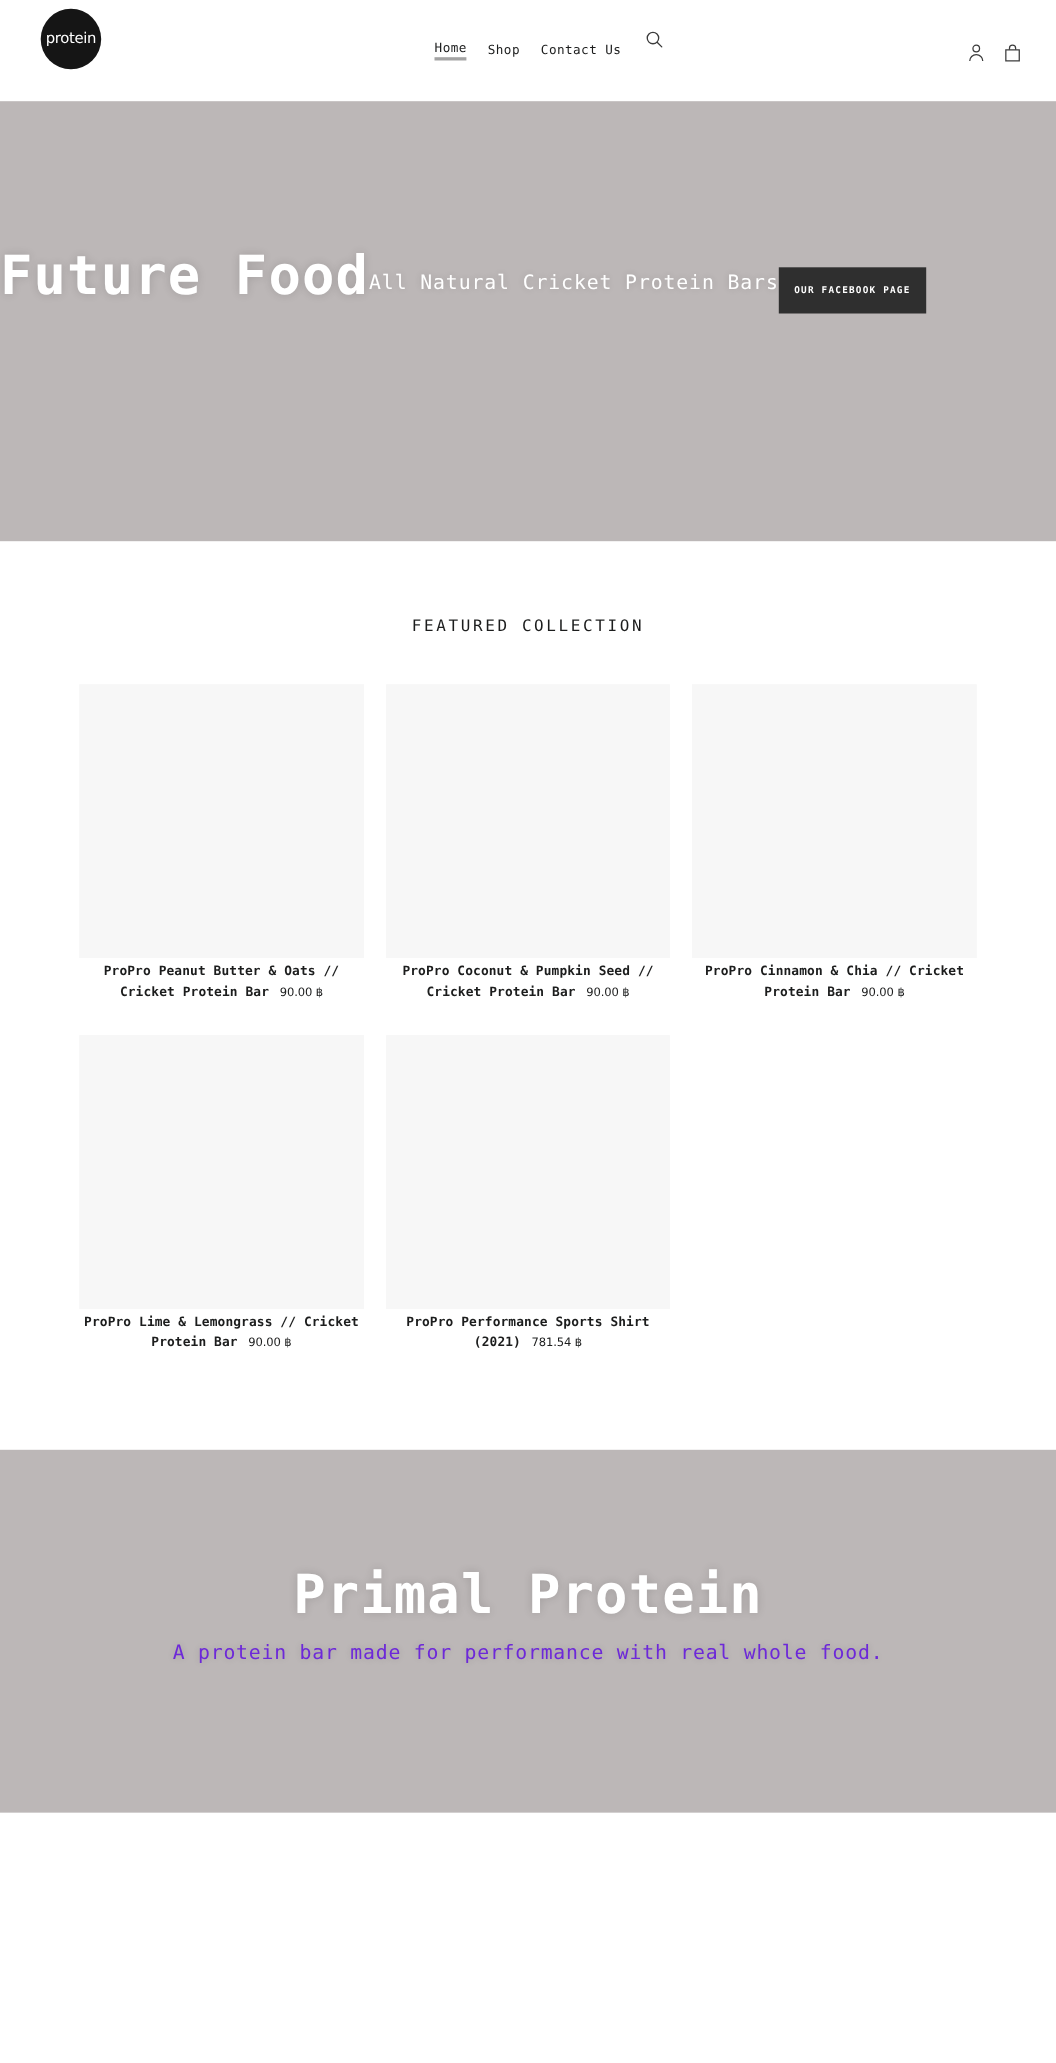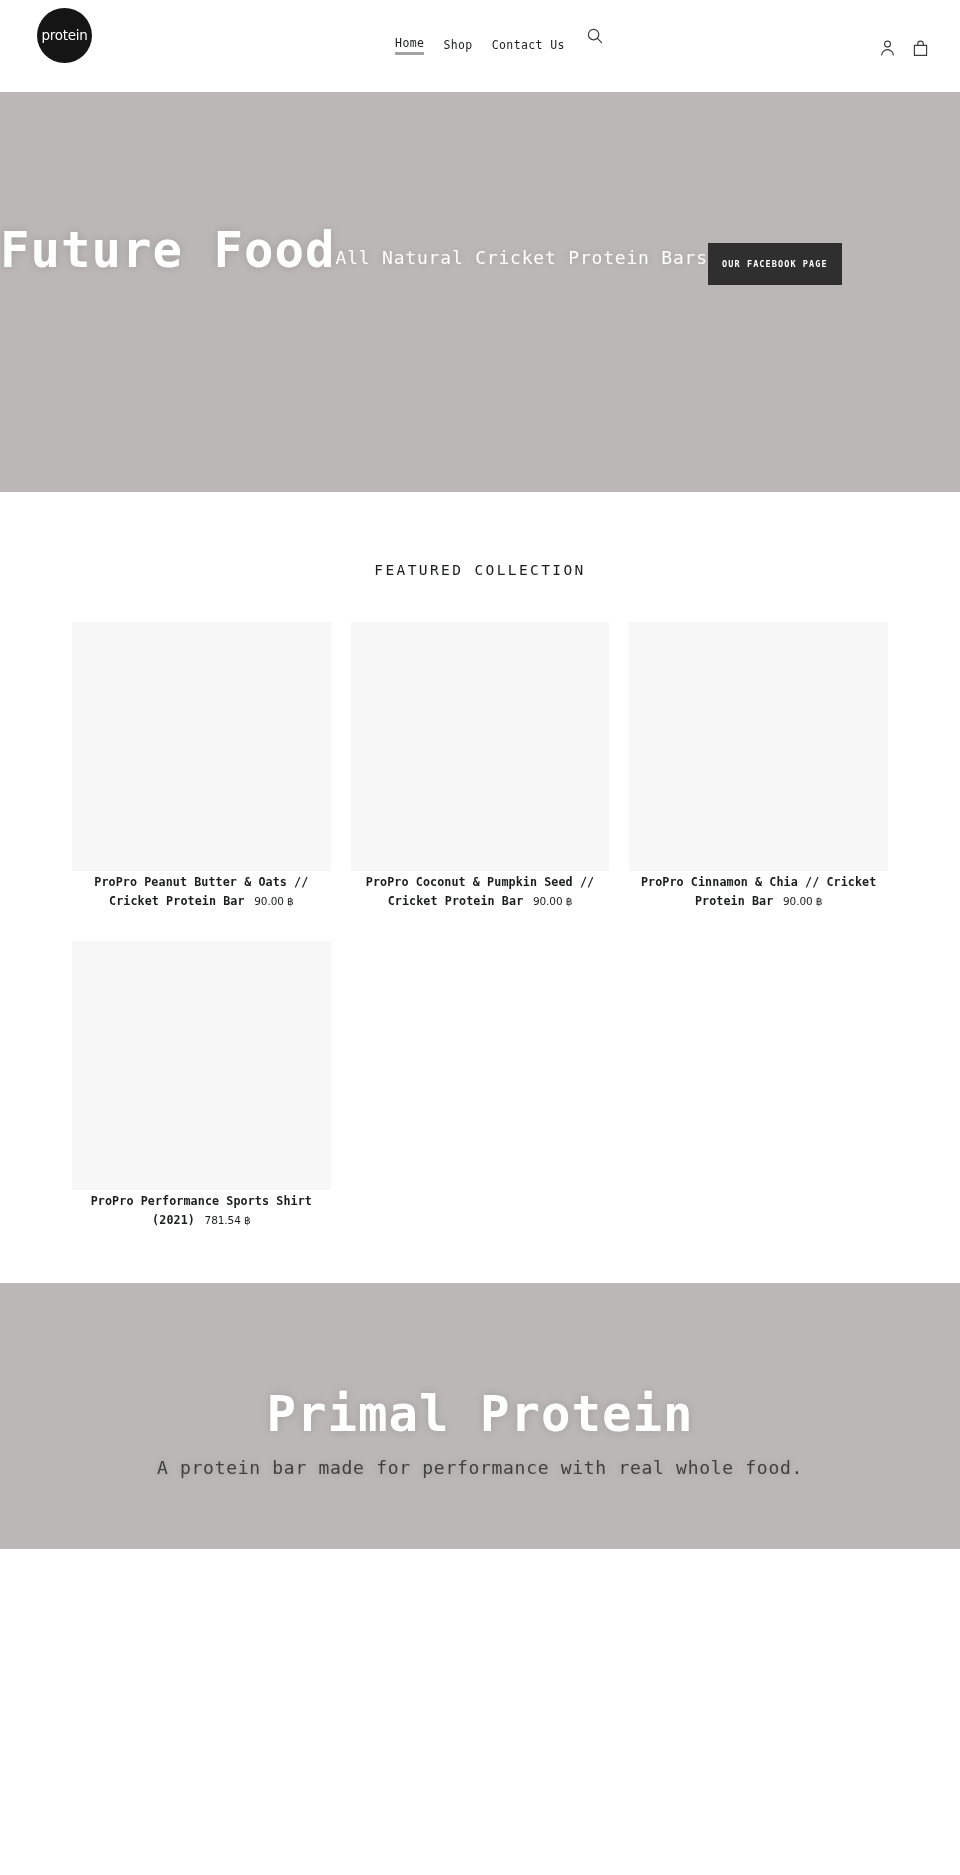"FEATURED COLLECTION" .featured { padding: 70px 0 55px 0 -> 70px 0 90px 0 }
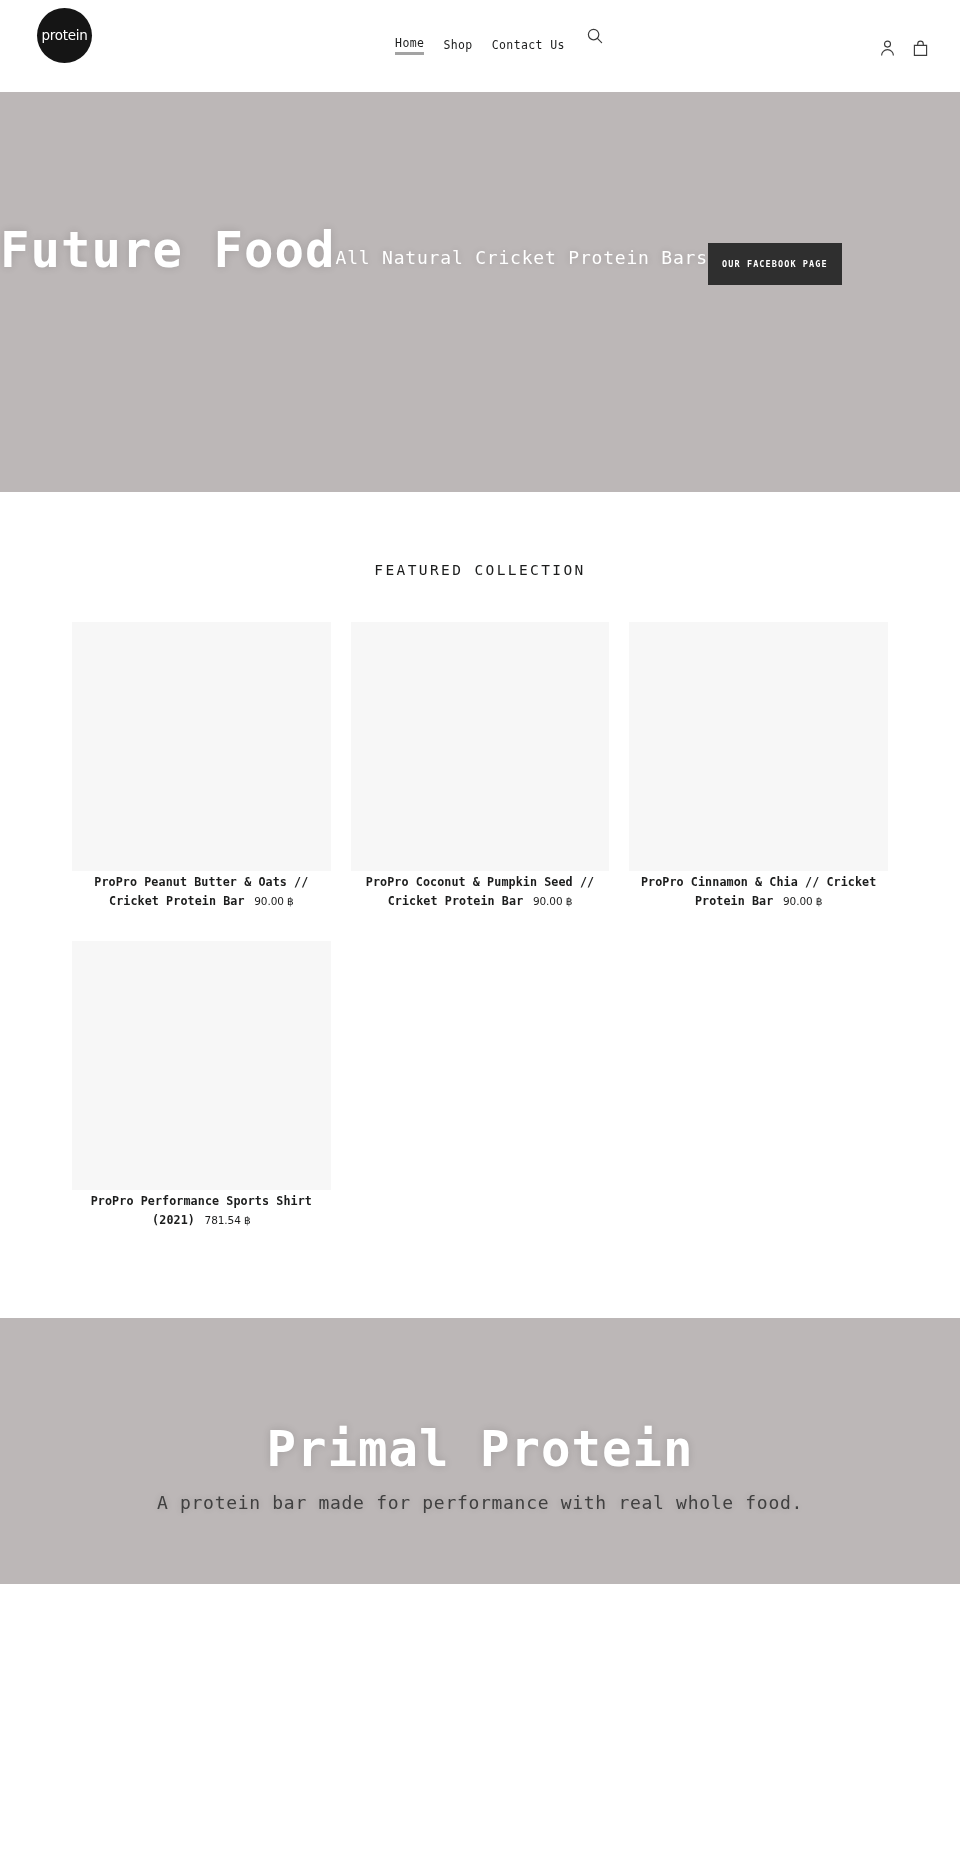"ProPro Lime & Lemongrass //" a.product-card { html: none -> <a> <span></span> <span>ProPro Lime &amp; Lemongrass // Cricket Protein Bar</span> <span>90.00 ฿</span> </a> }
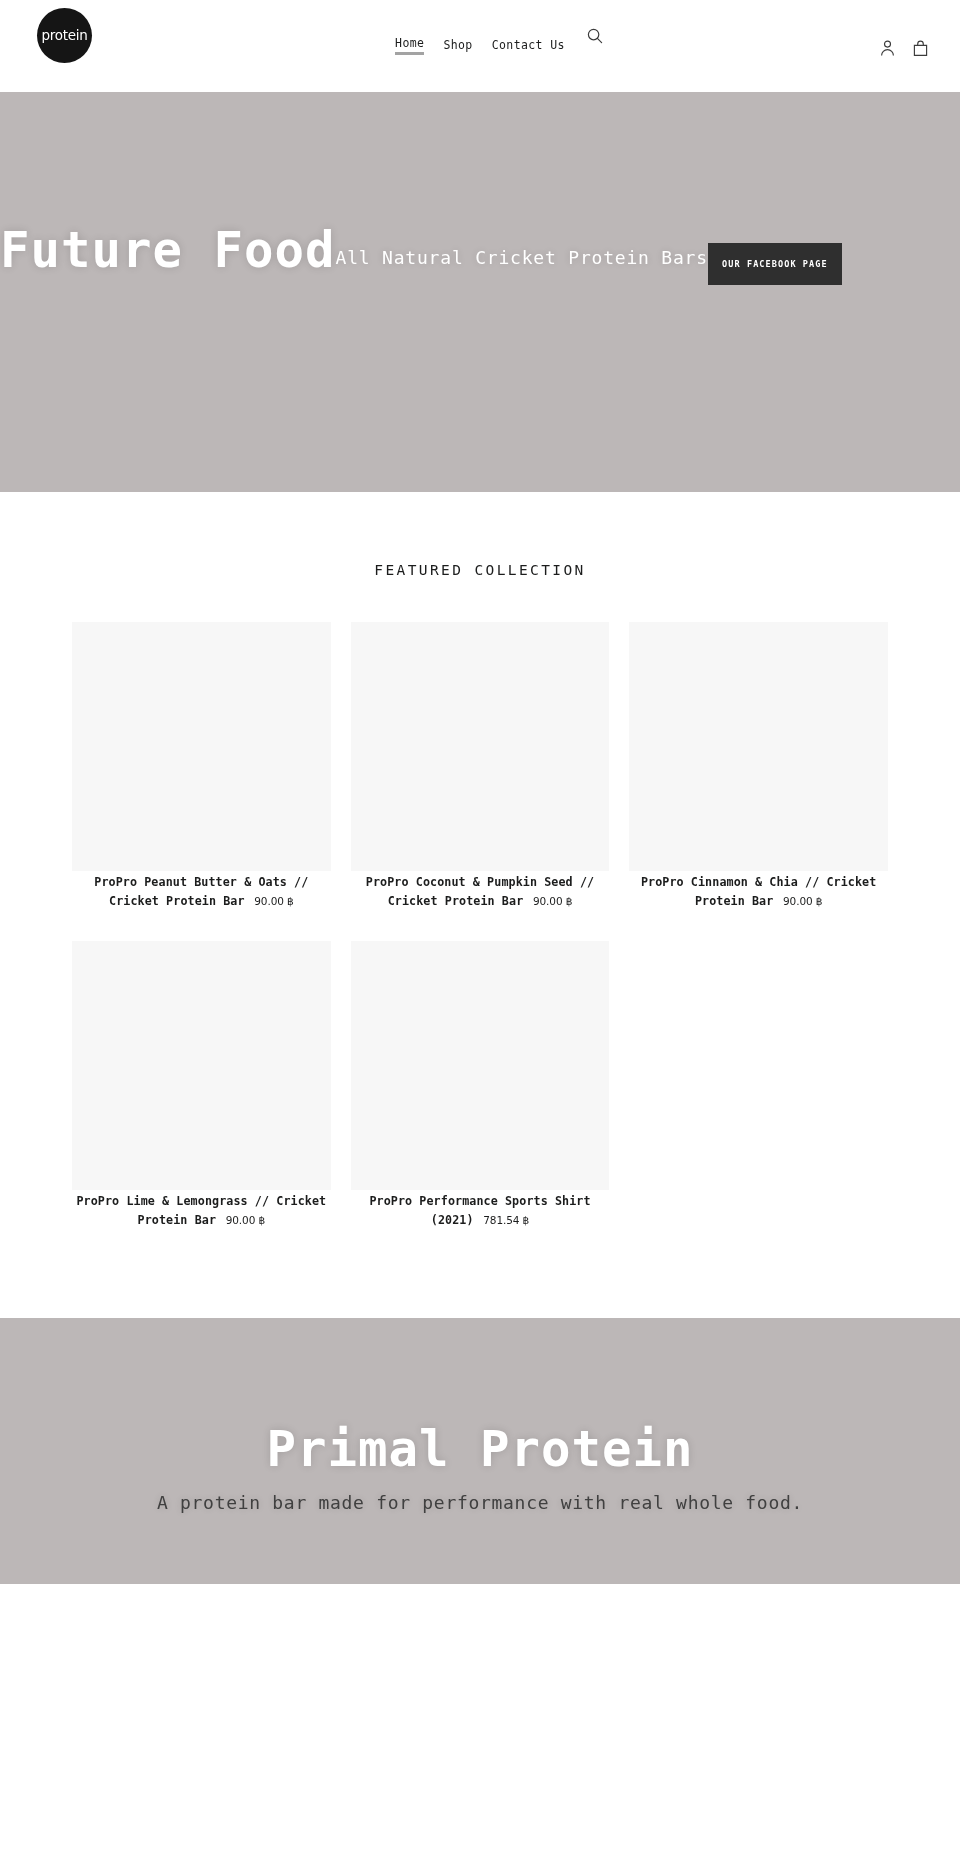"Primal Protein" .promo { height: 266px -> 330px }
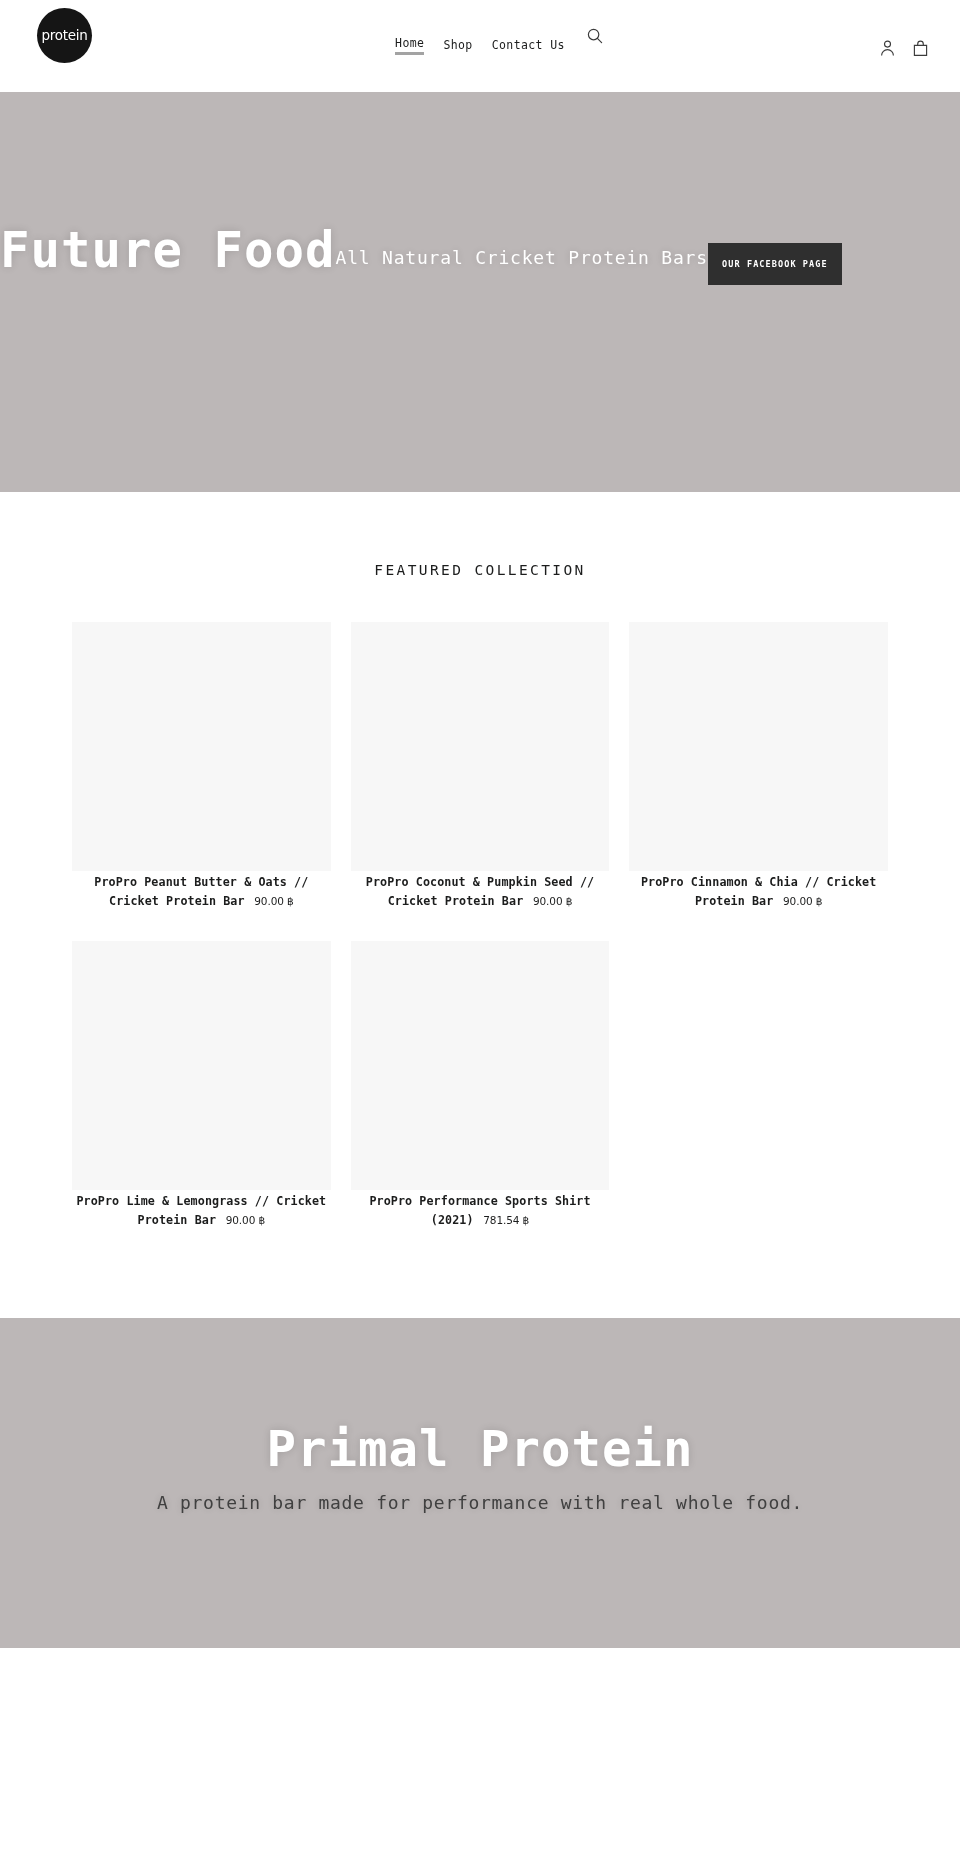"A protein bar made for" .promo-subtitle { color: #404040 -> #6d28d9 }
